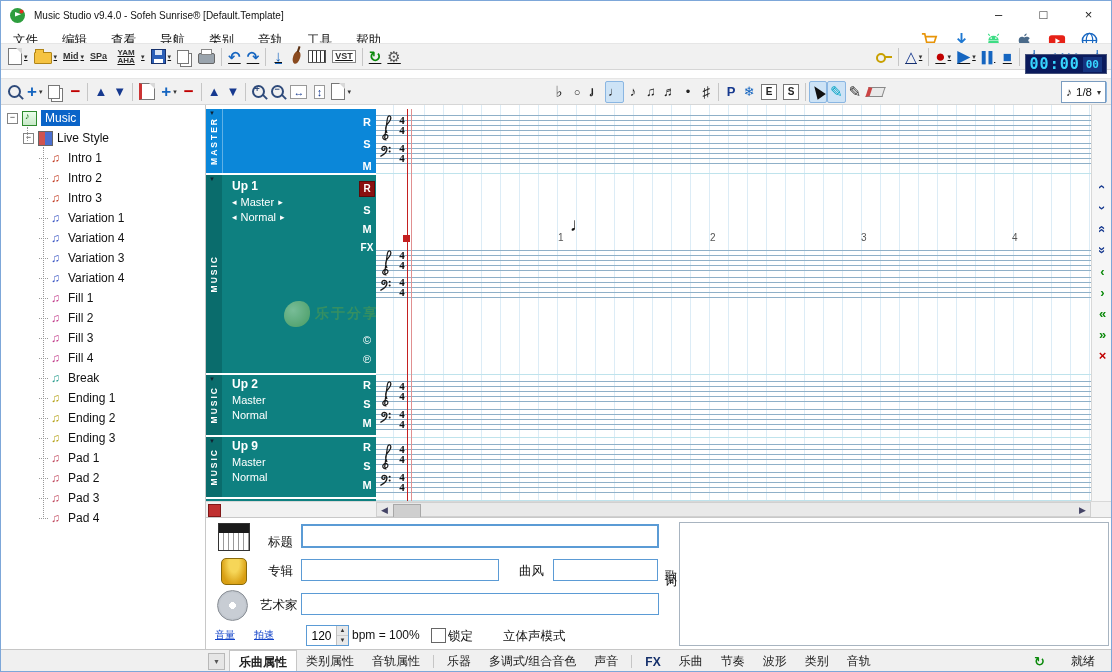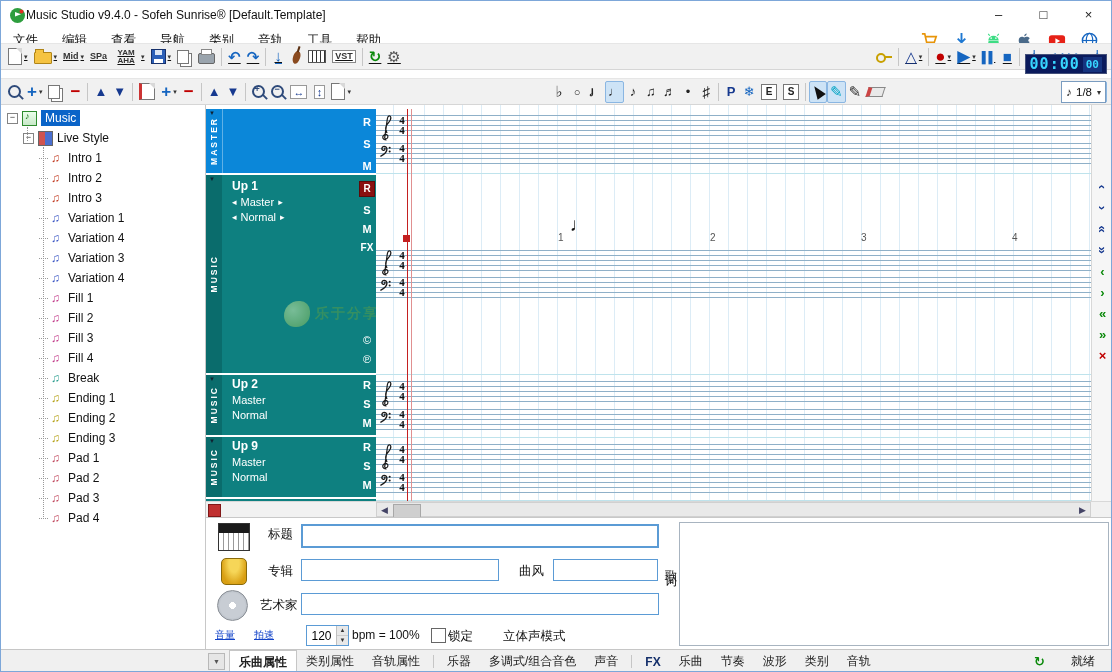"Music Studio v9.4.0 - Sofeh" .apptitle { font-size: 12px -> 10px; margin-left: none -> 8px }
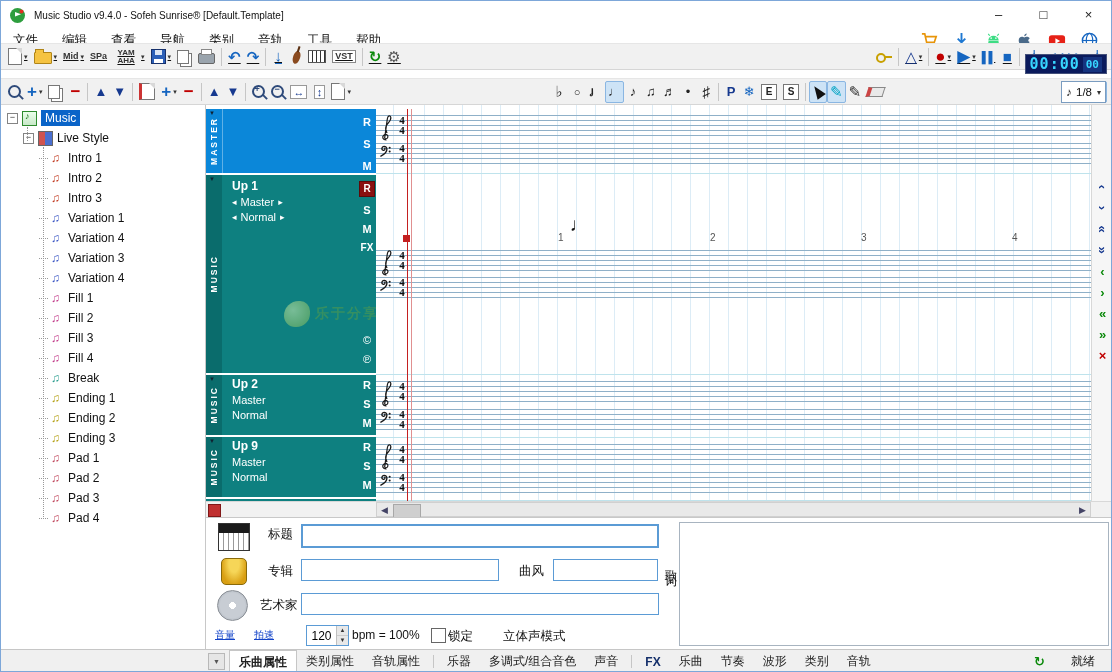"标题" span.plabel { top: 8px -> 16px }
